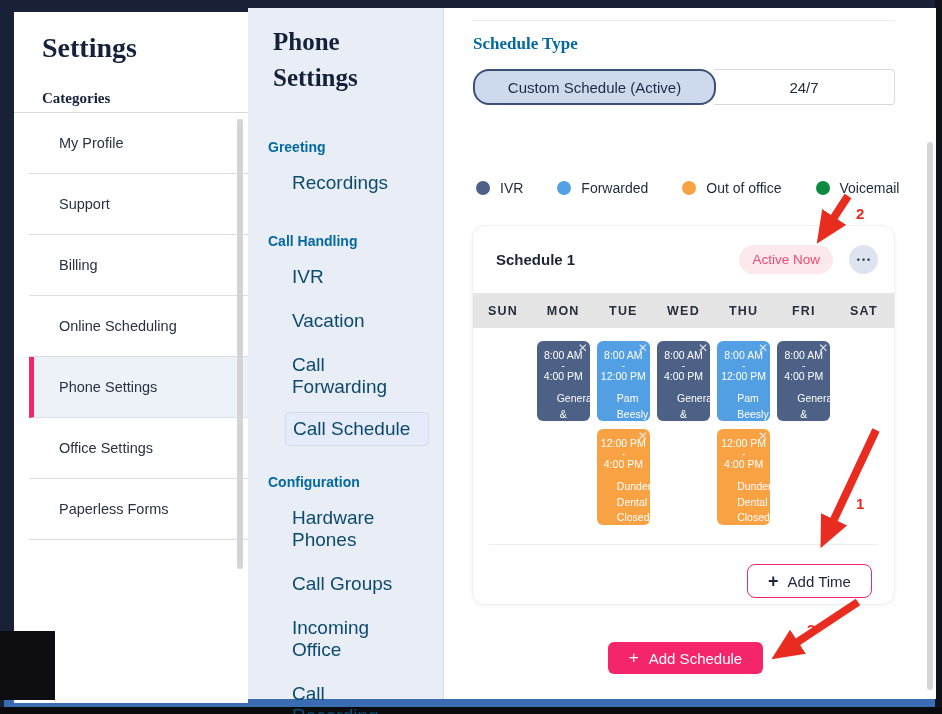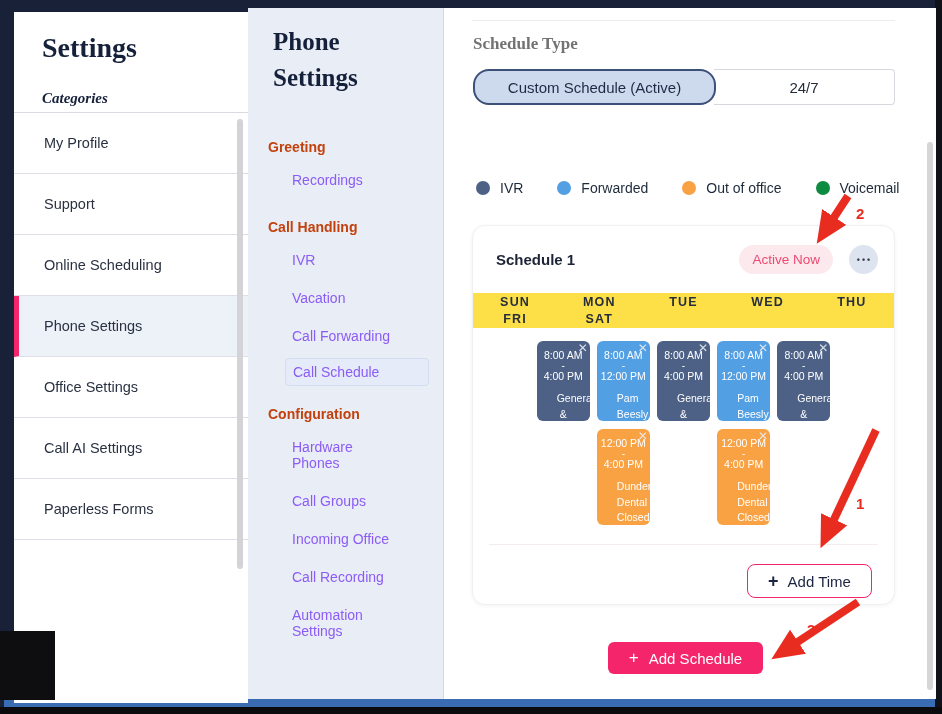"Schedule Type" .schedule-type-label { color: #737373 -> #0369a1 }
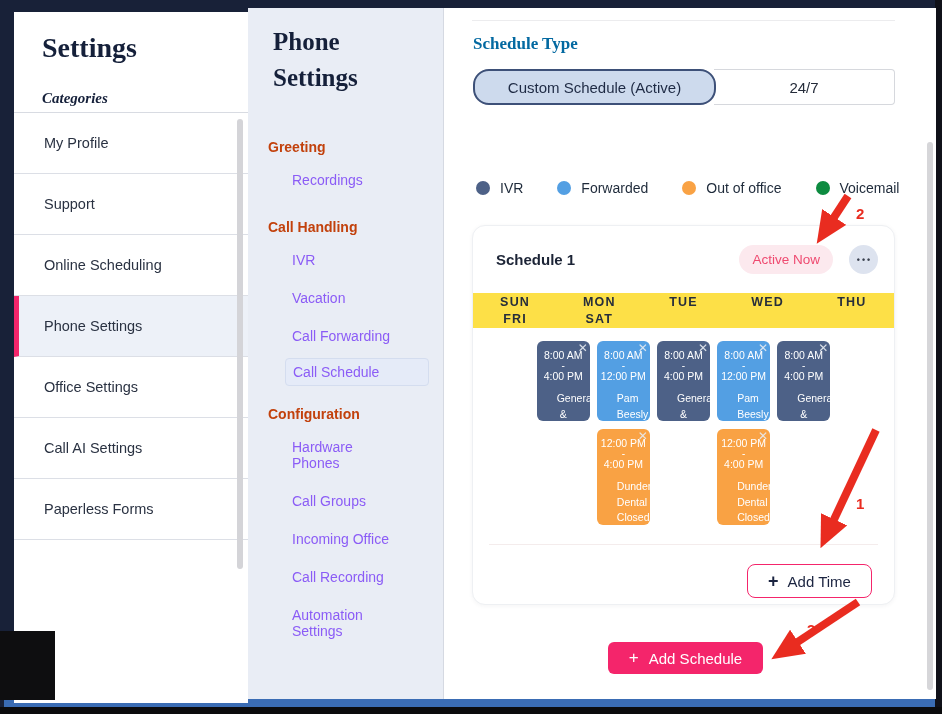"Categories" .sidebar-subtitle { font-style: italic -> none }
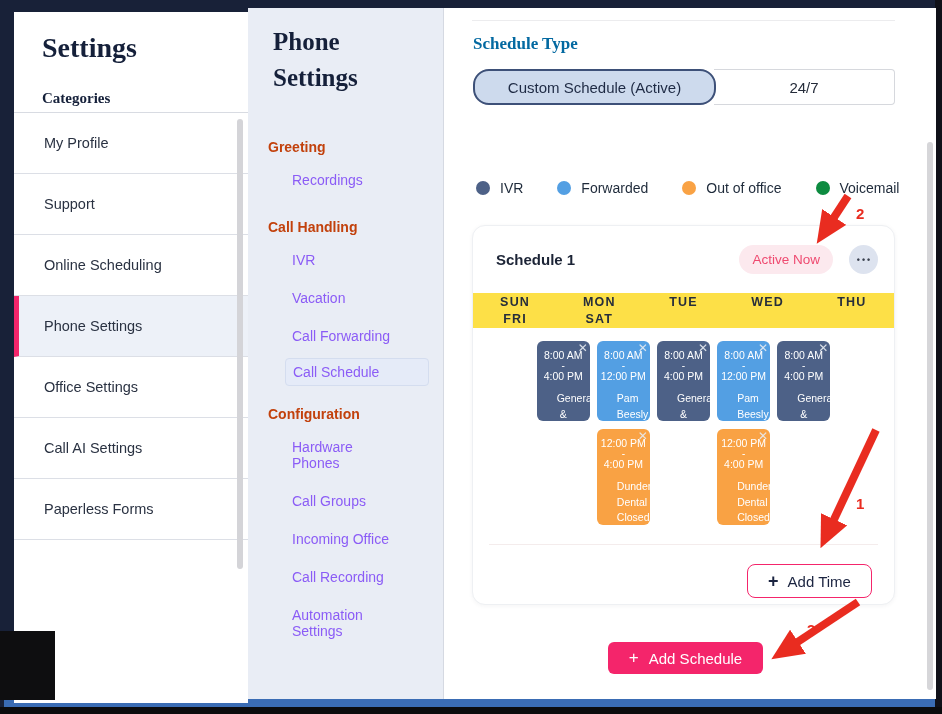"My Profile" .sidebar-list { padding-left: none -> 15px }
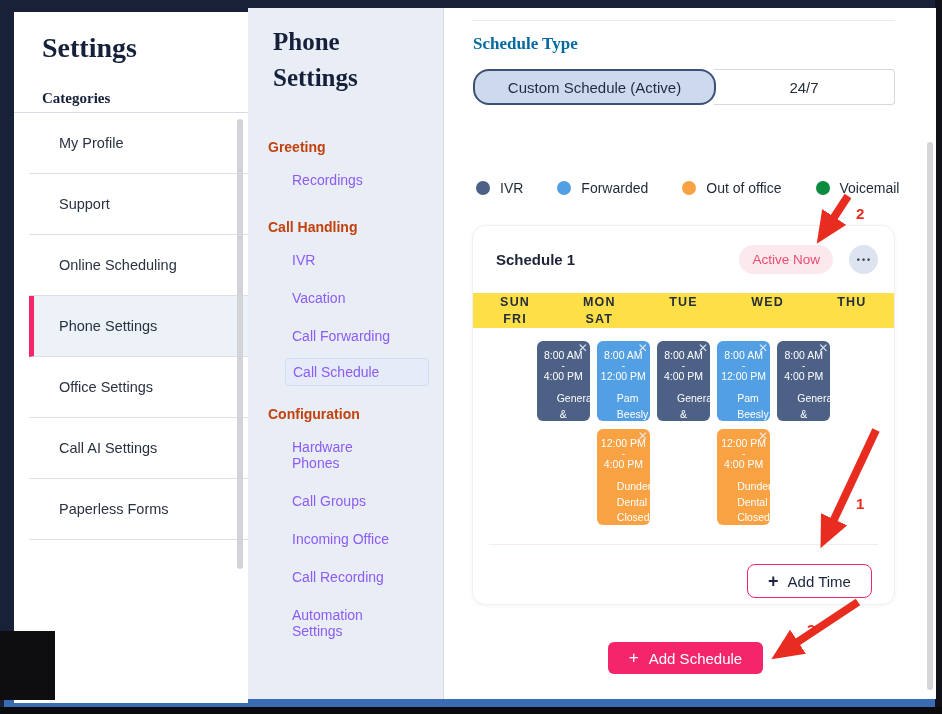"Greeting" .nav-header { color: #c2410c -> #0369a1; margin: 20px 0 6px 20px -> 28px 0 6px 20px }
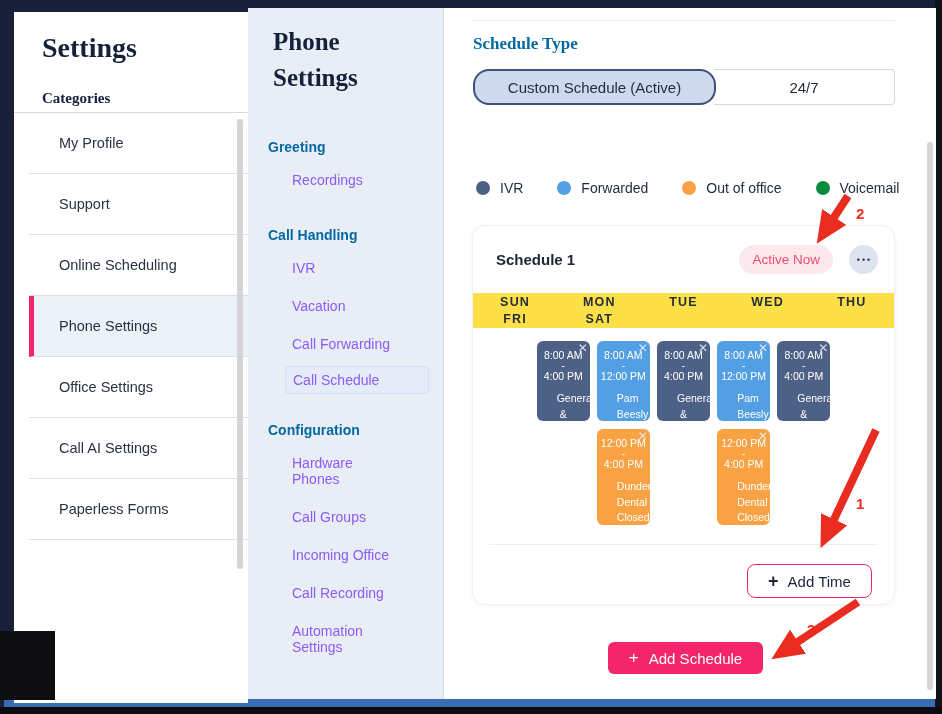"Recordings" .nav-item { color: #8b5cf6 -> #0c4a6e; font-size: 14px -> 19px }
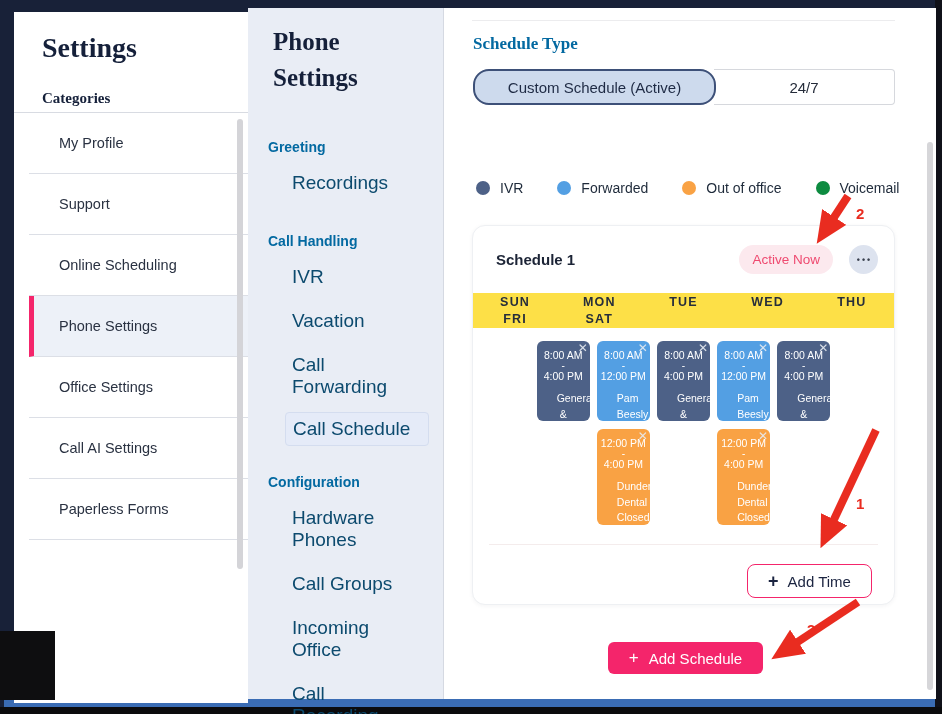"Billing" div.sidebar-item { html: none -> <div> <span>Billing</span> </div> }
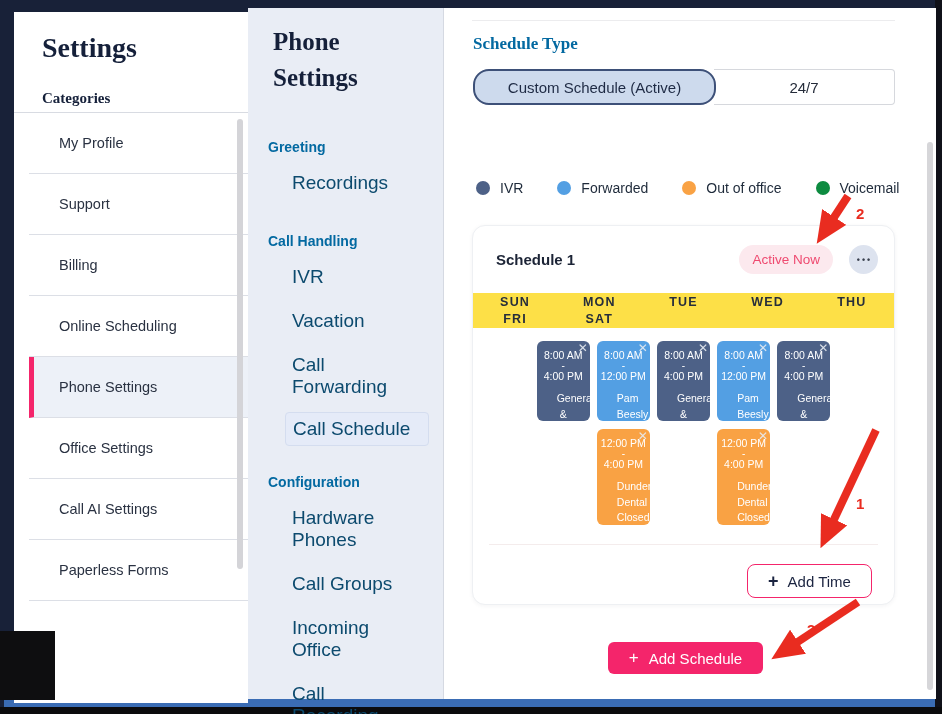"SUN" .day-row { background: #fde047 -> #e5e5e5; grid-template-columns: repeat(5,1fr) -> repeat(7,1fr) }
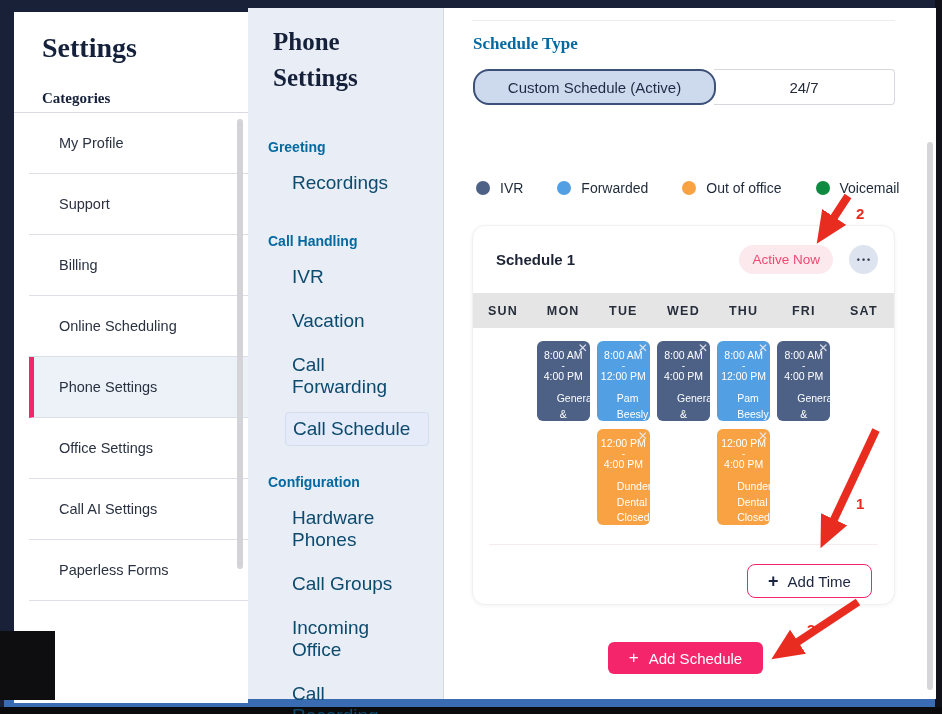"Call AI Settings" div.sidebar-item { html: <div> <span>Call AI Settings</span> </div> -> none }
